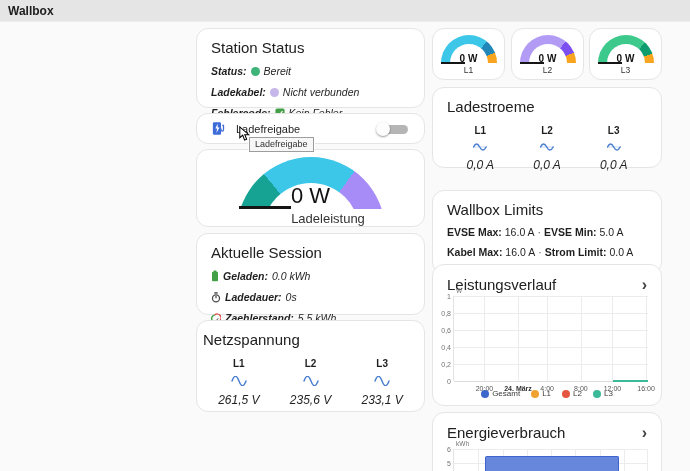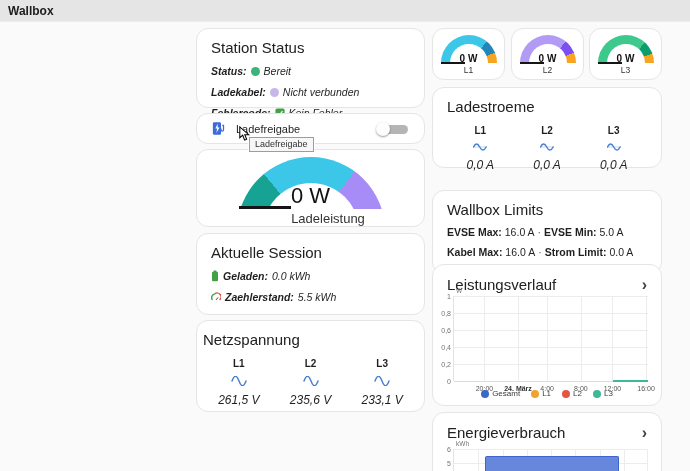"Ladedauer:" div.stat-row { html: none -> <div> <span> <svg> <line></line> <circle></circle> <line></line> </svg> </span> <b>Ladedauer:</b> <span>0s</span> </div> }
